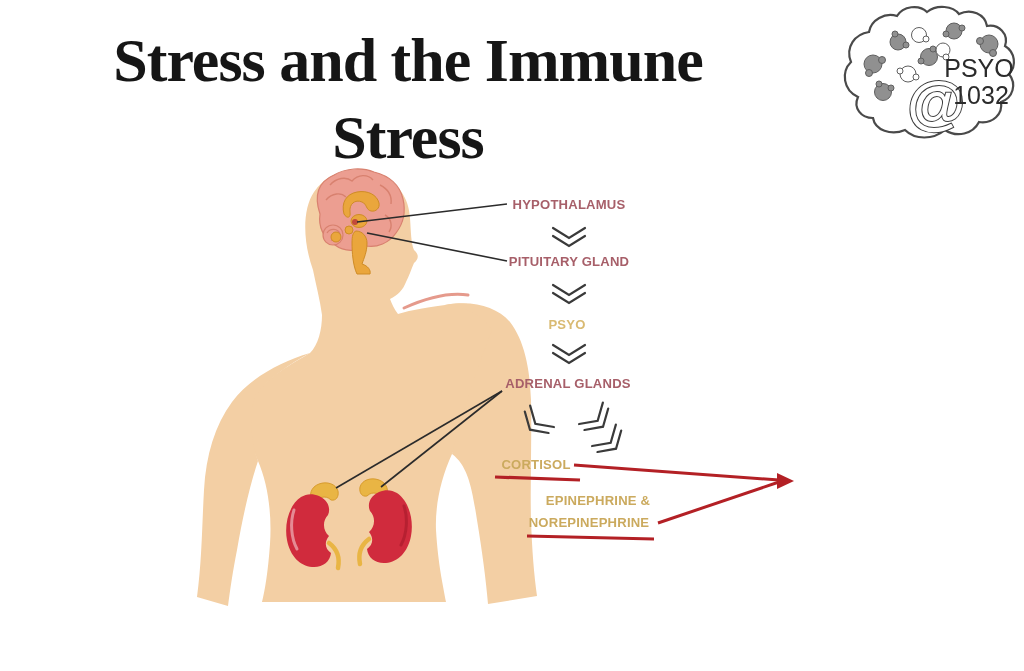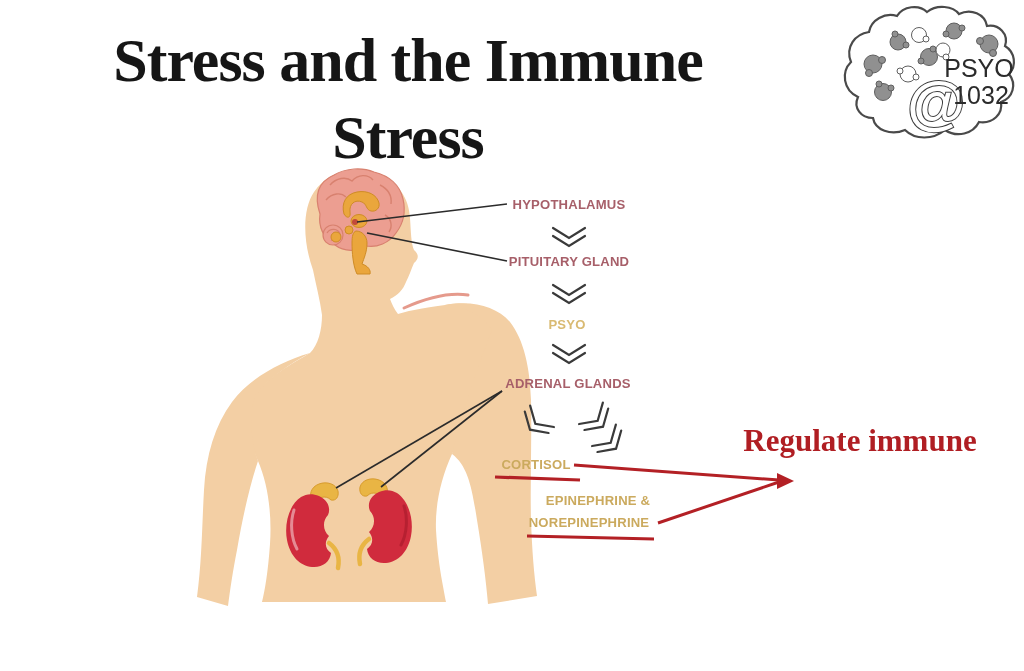"Regulate immune" div { html: <div>Regulate immune</div> -> none }
